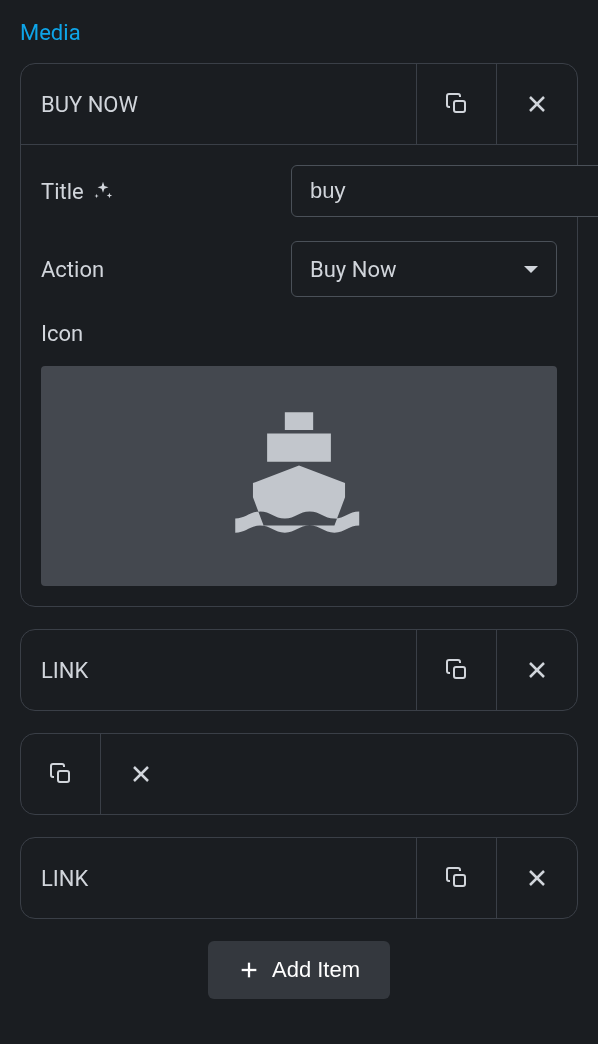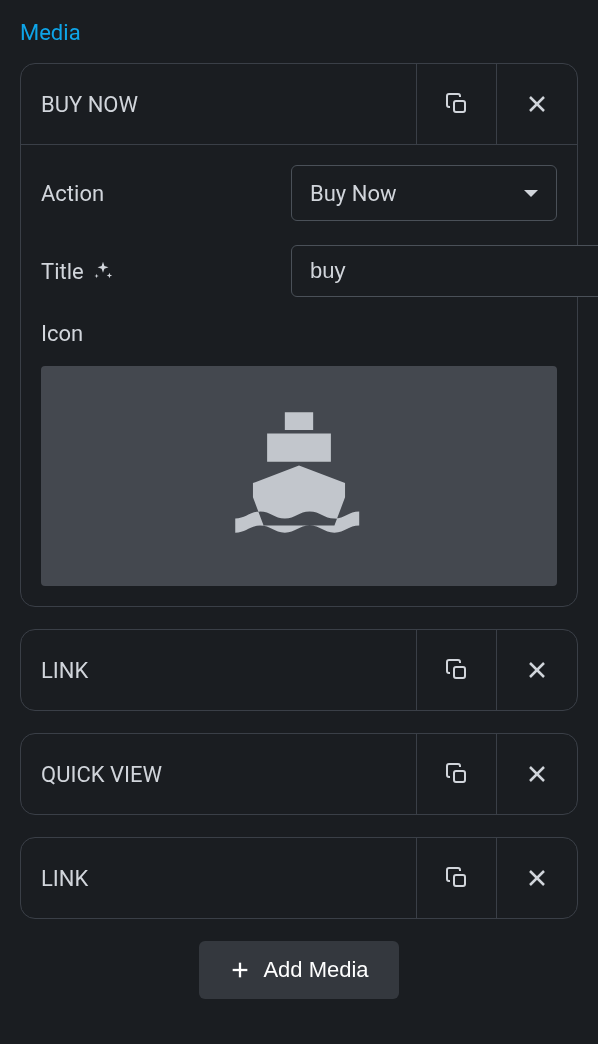"Action" div.form-row { order: before "Title" -> after "Title" }
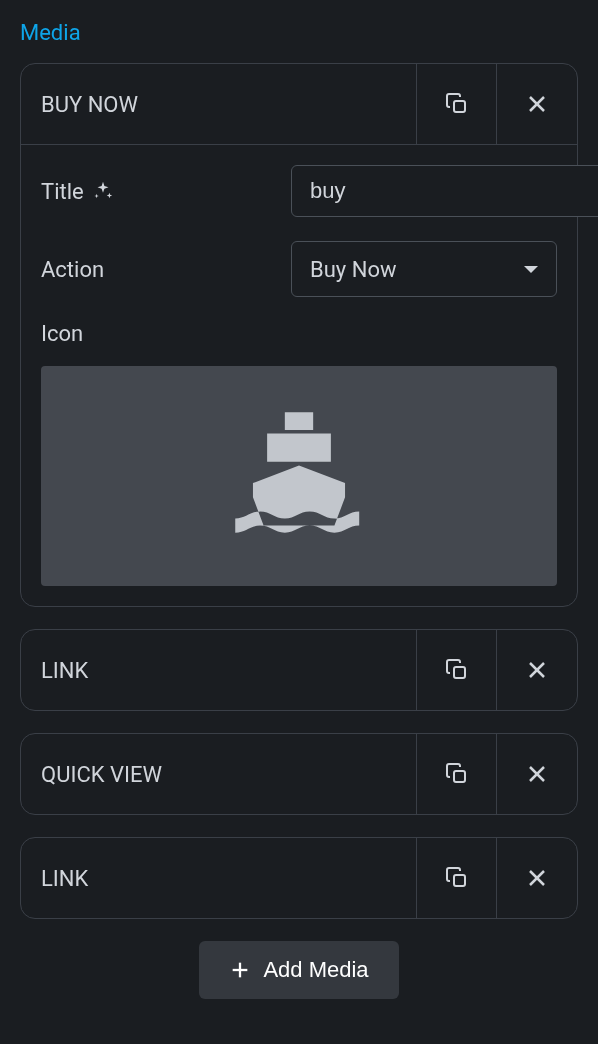"QUICK VIEW" div.item-label { html: <div>QUICK VIEW</div> -> none }
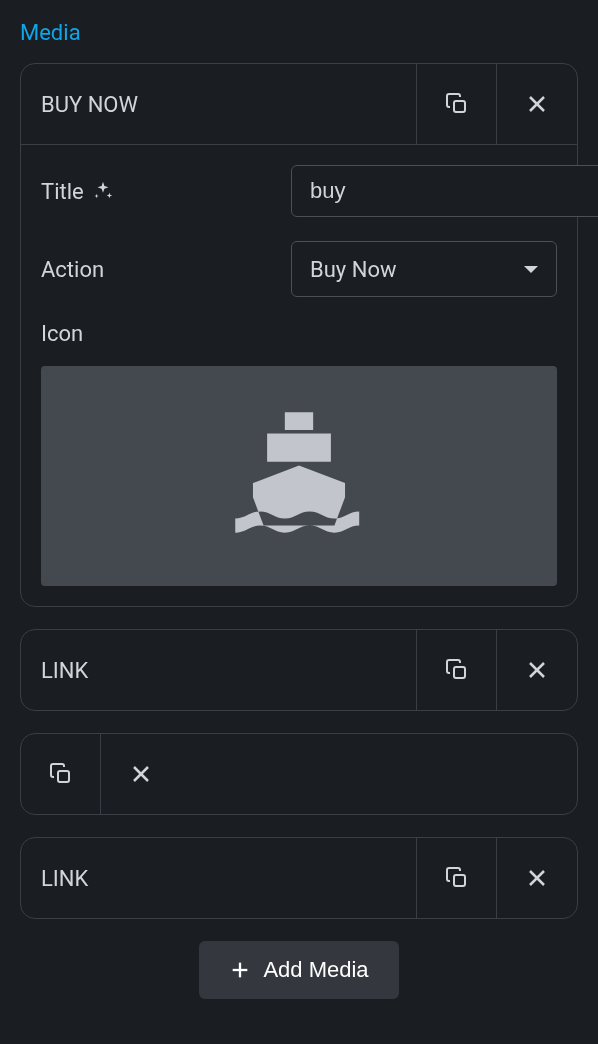"Add Media" span { text: Media -> Item }
